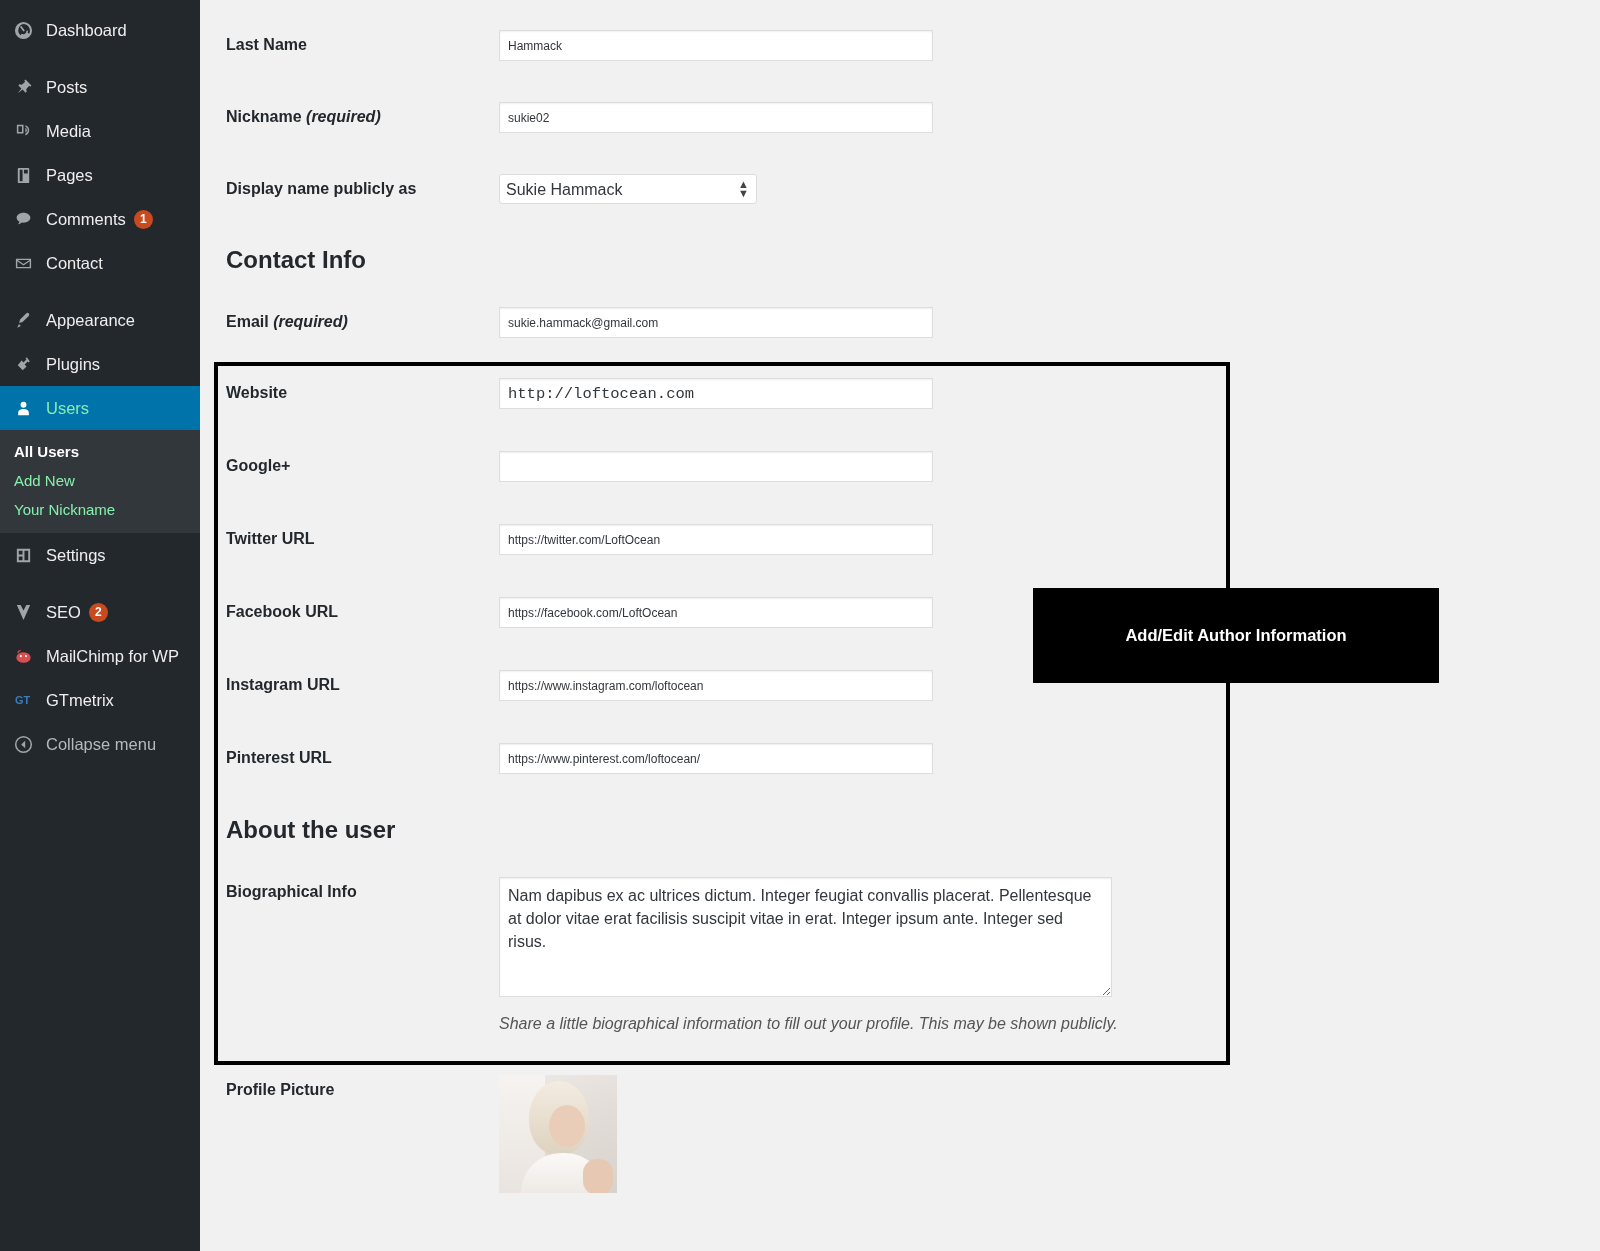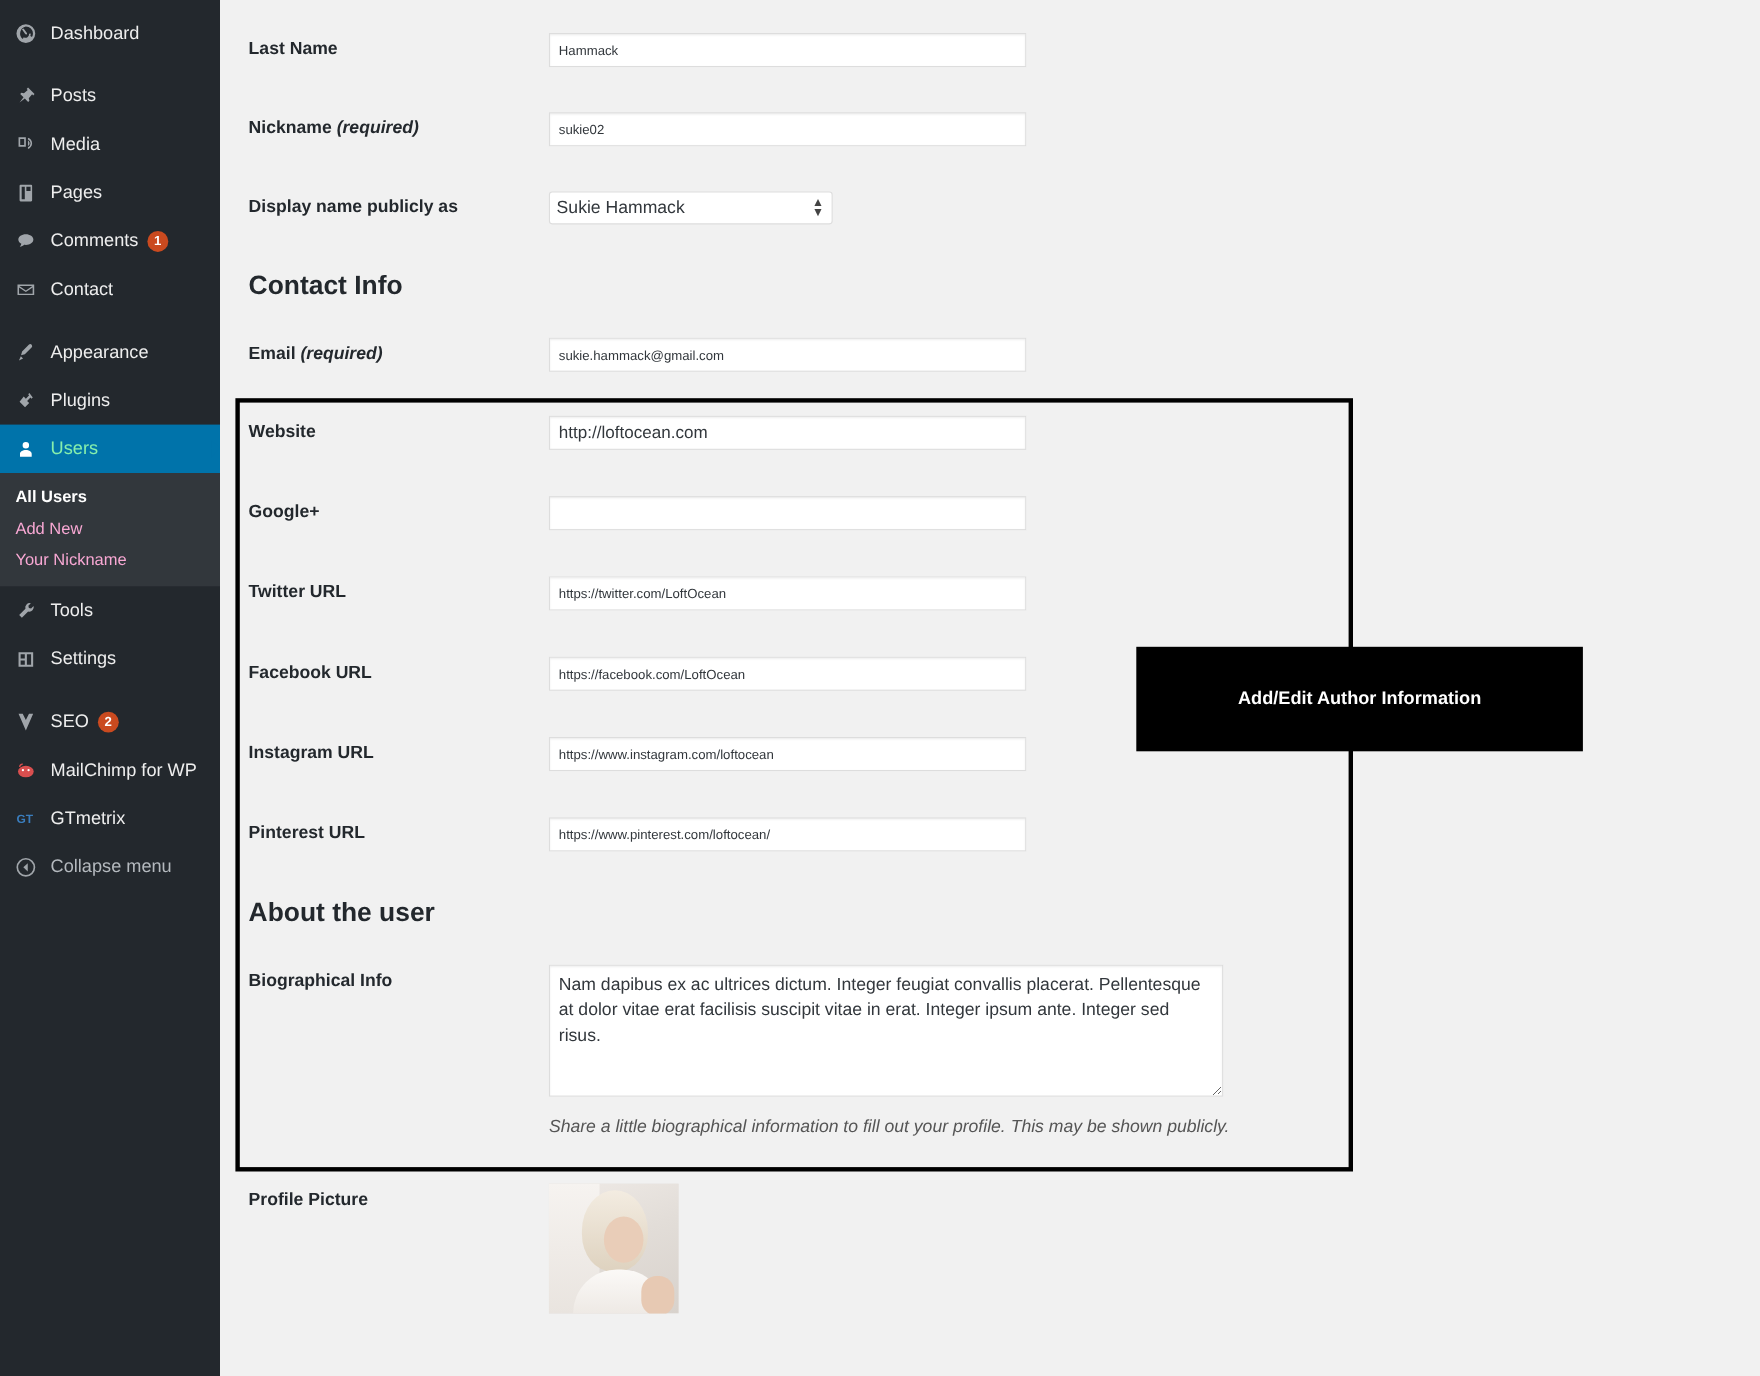"http://loftocean.com" input.txt.mono { font-family: Liberation Sans, sans-serif -> Liberation Mono, monospace }
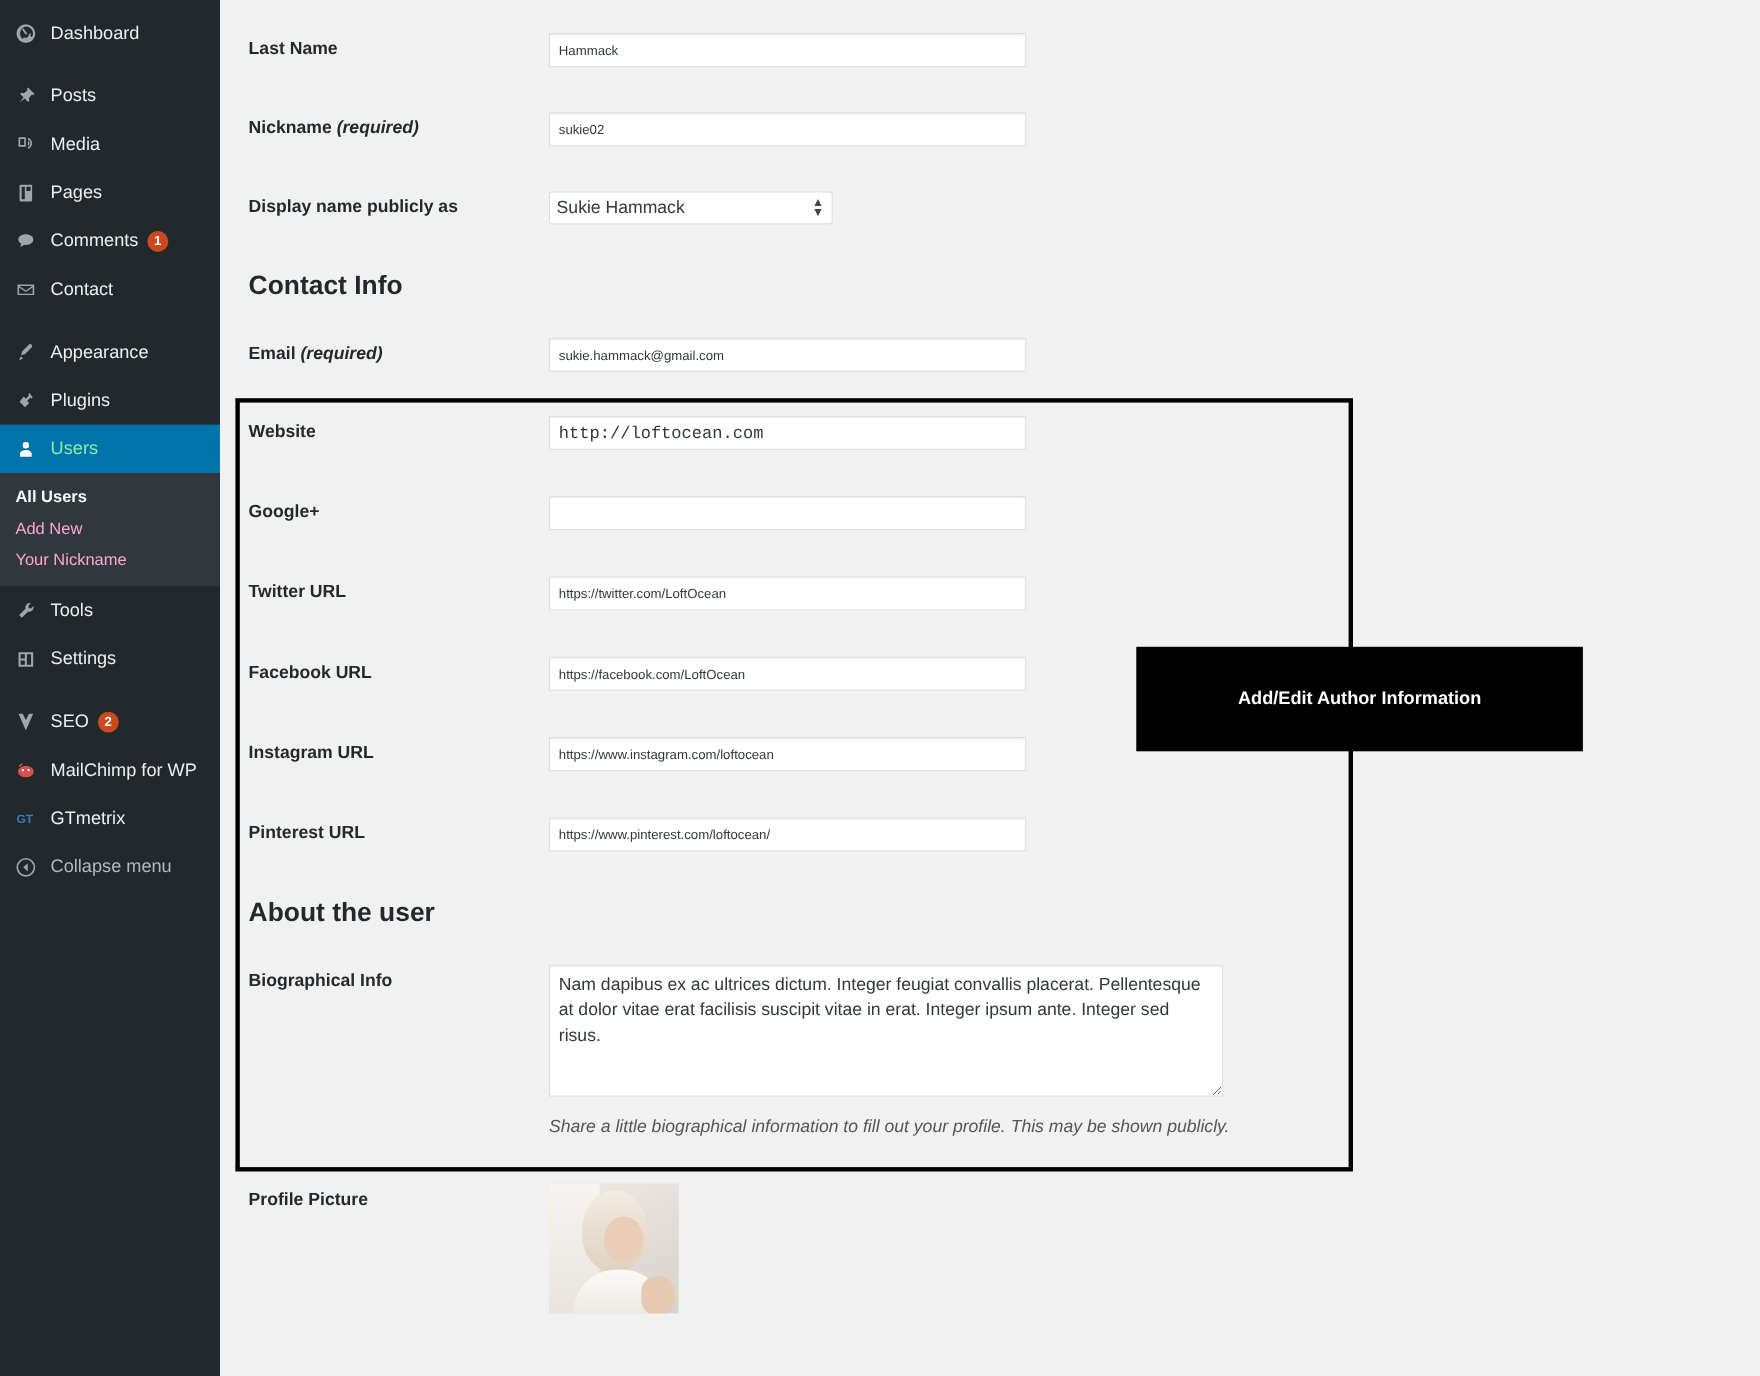"Add New" .submenu-item { color: #f9a8d4 -> #86efac }
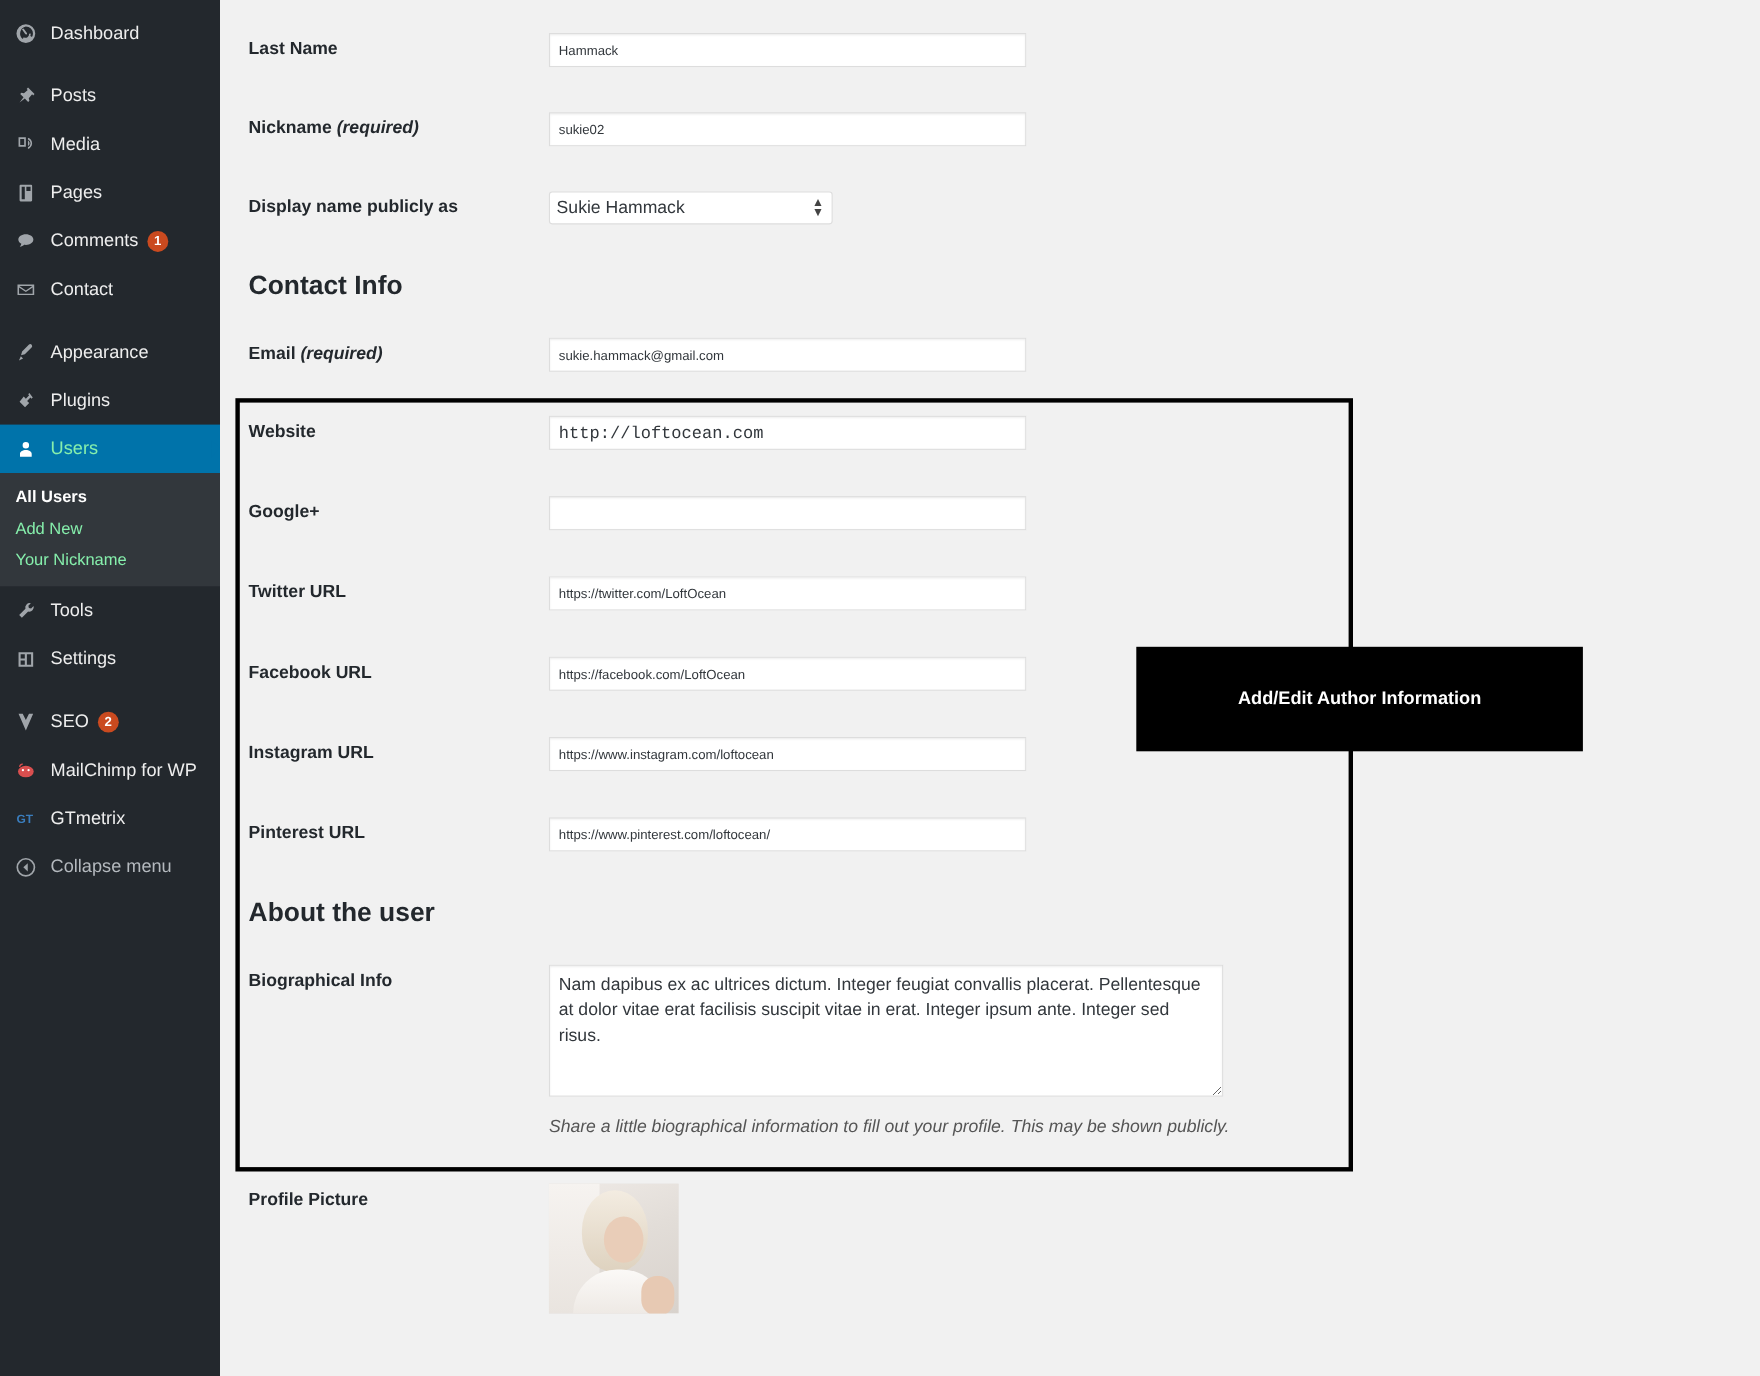"Tools" div.menu-item { html: <div> <span> <svg> <path></path> </svg> </span> <span>Tools</span> </div> -> none }
